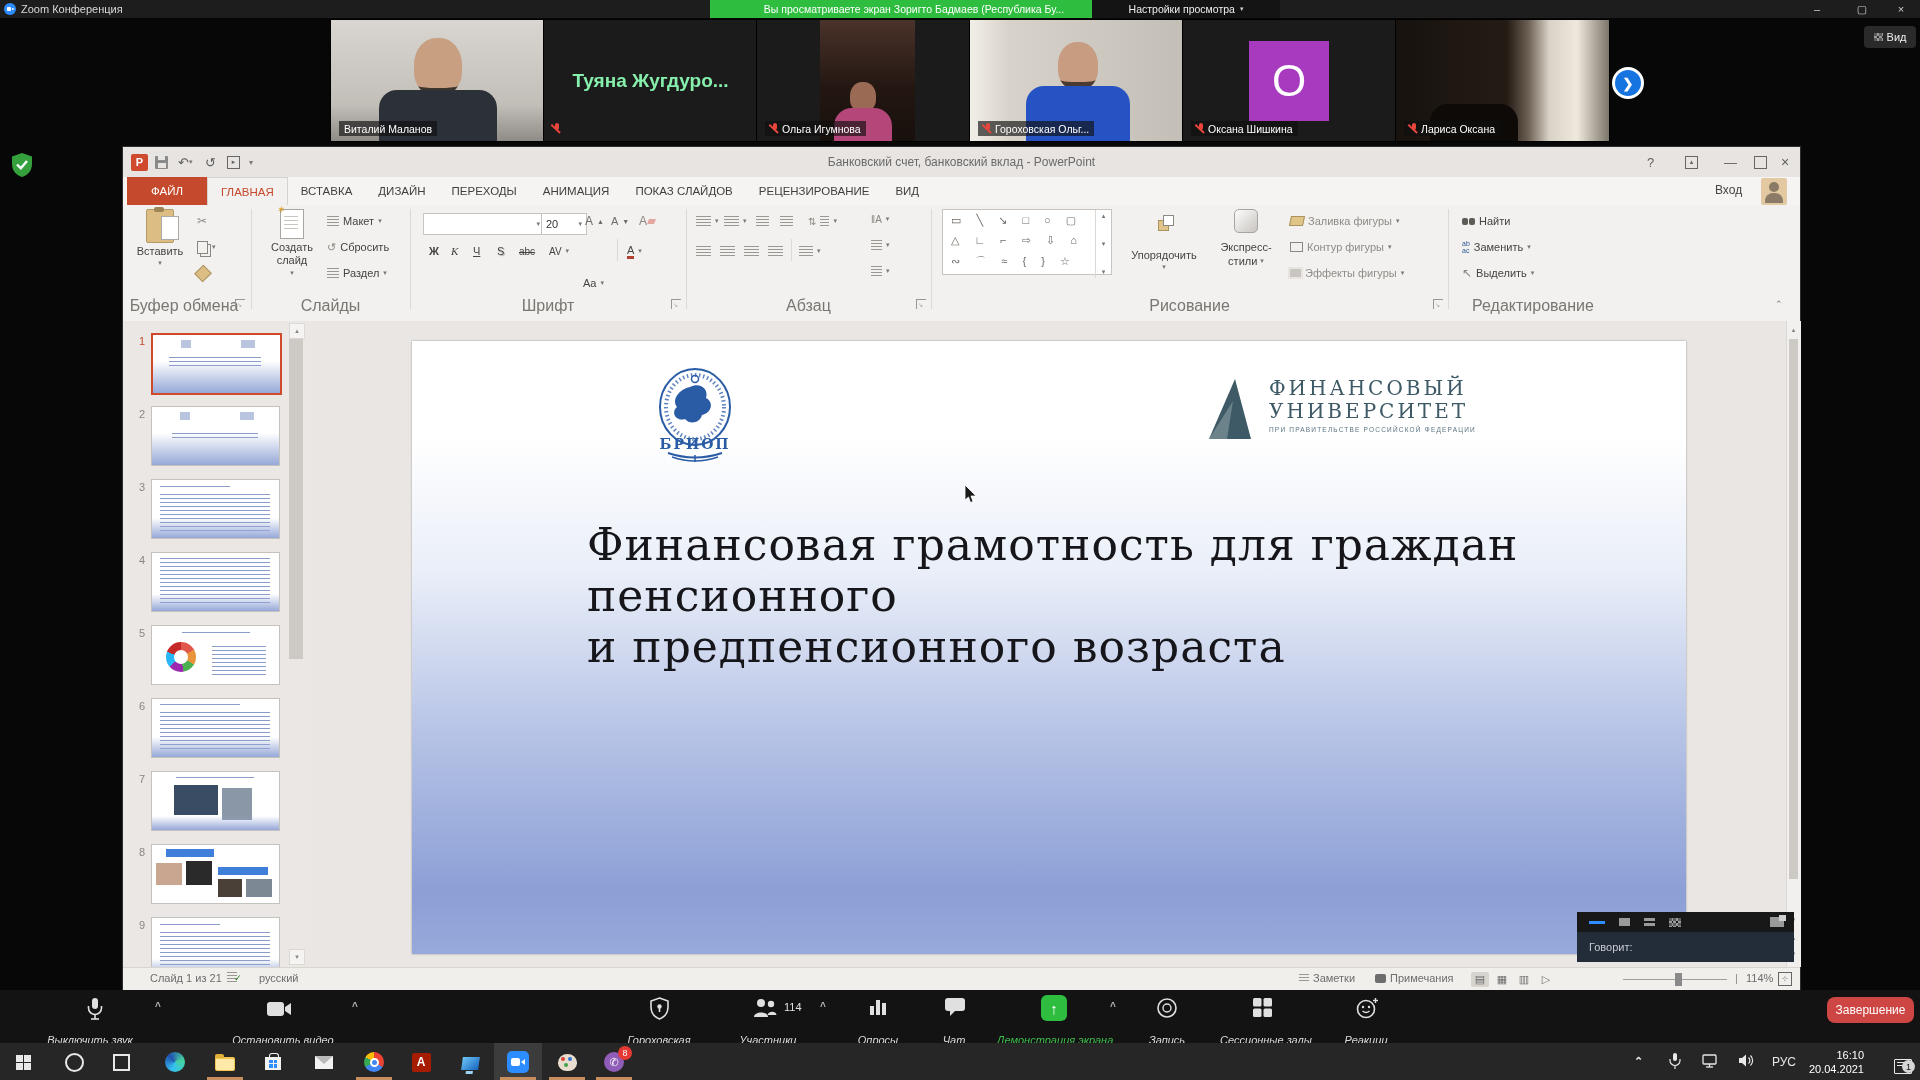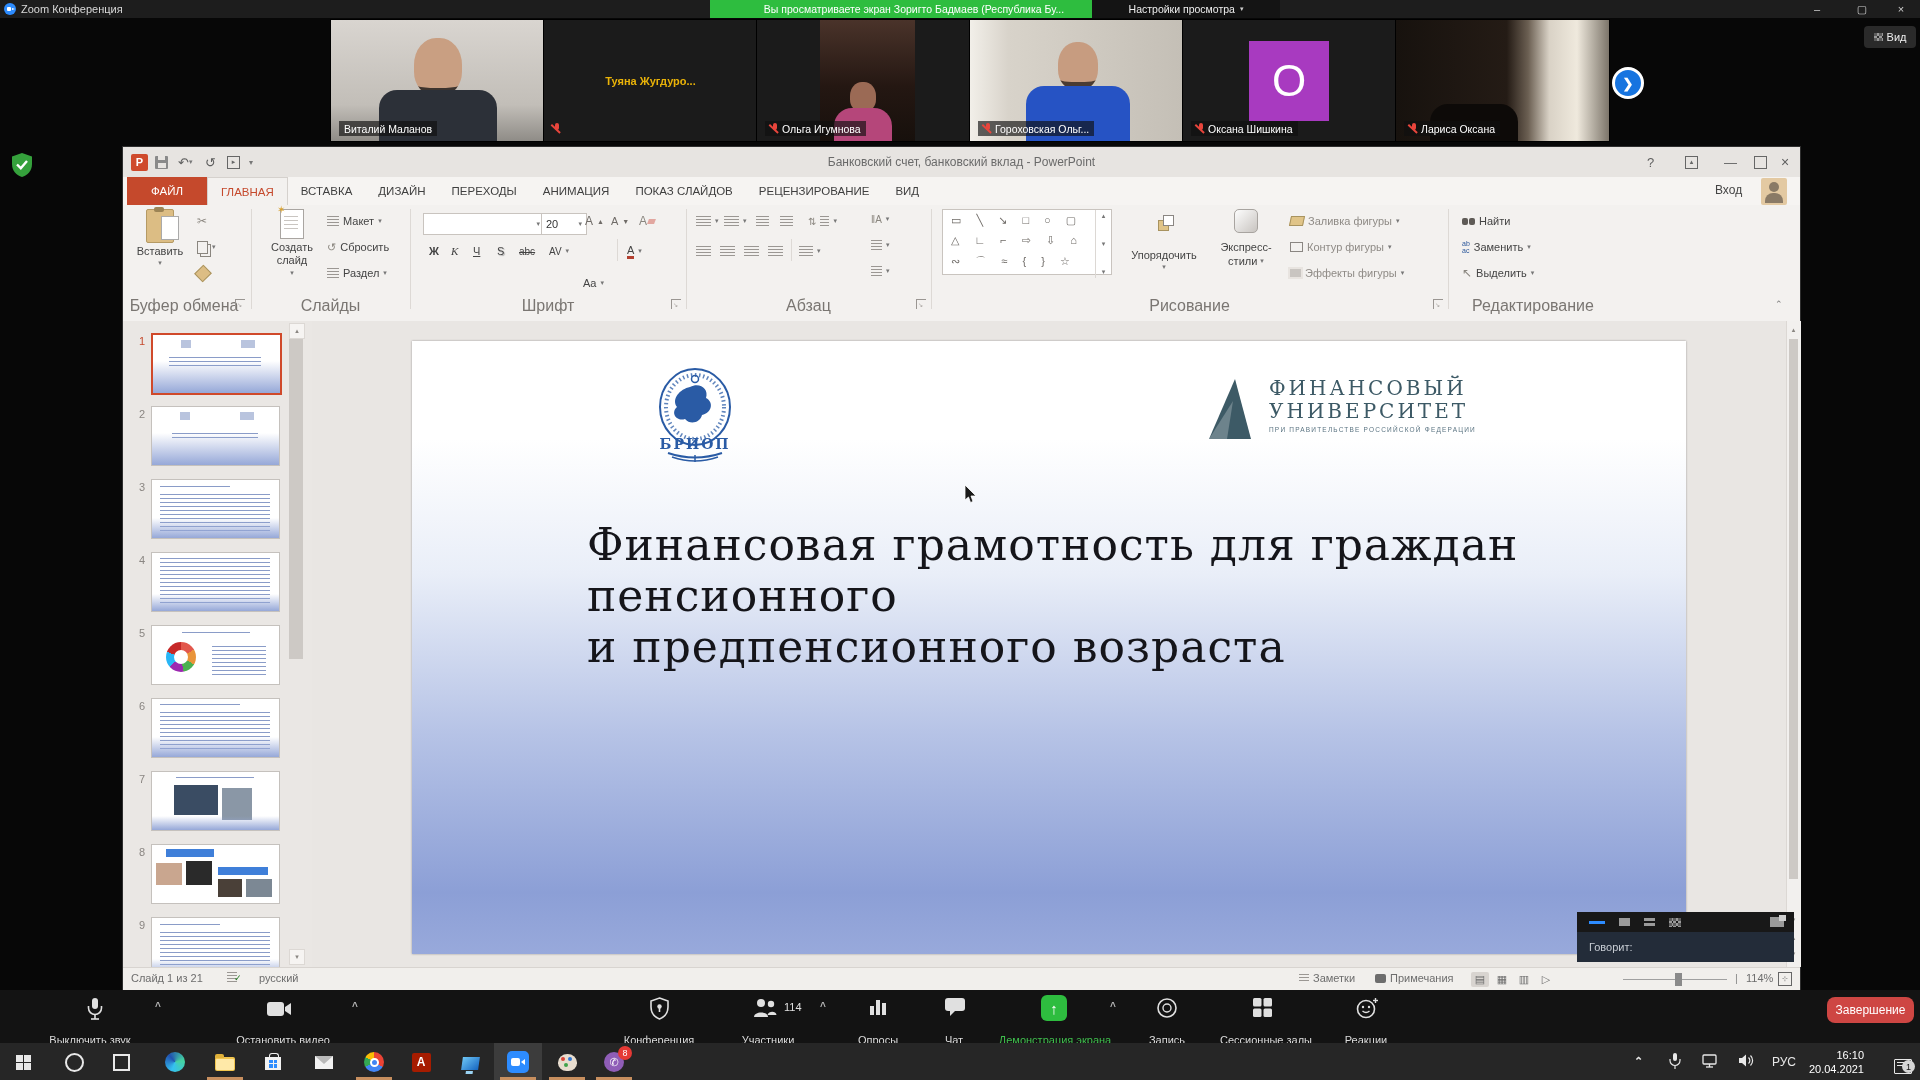"Туяна Жугдуро..." div { color: #eab308 -> #86efac; font-size: 11px -> 19px }
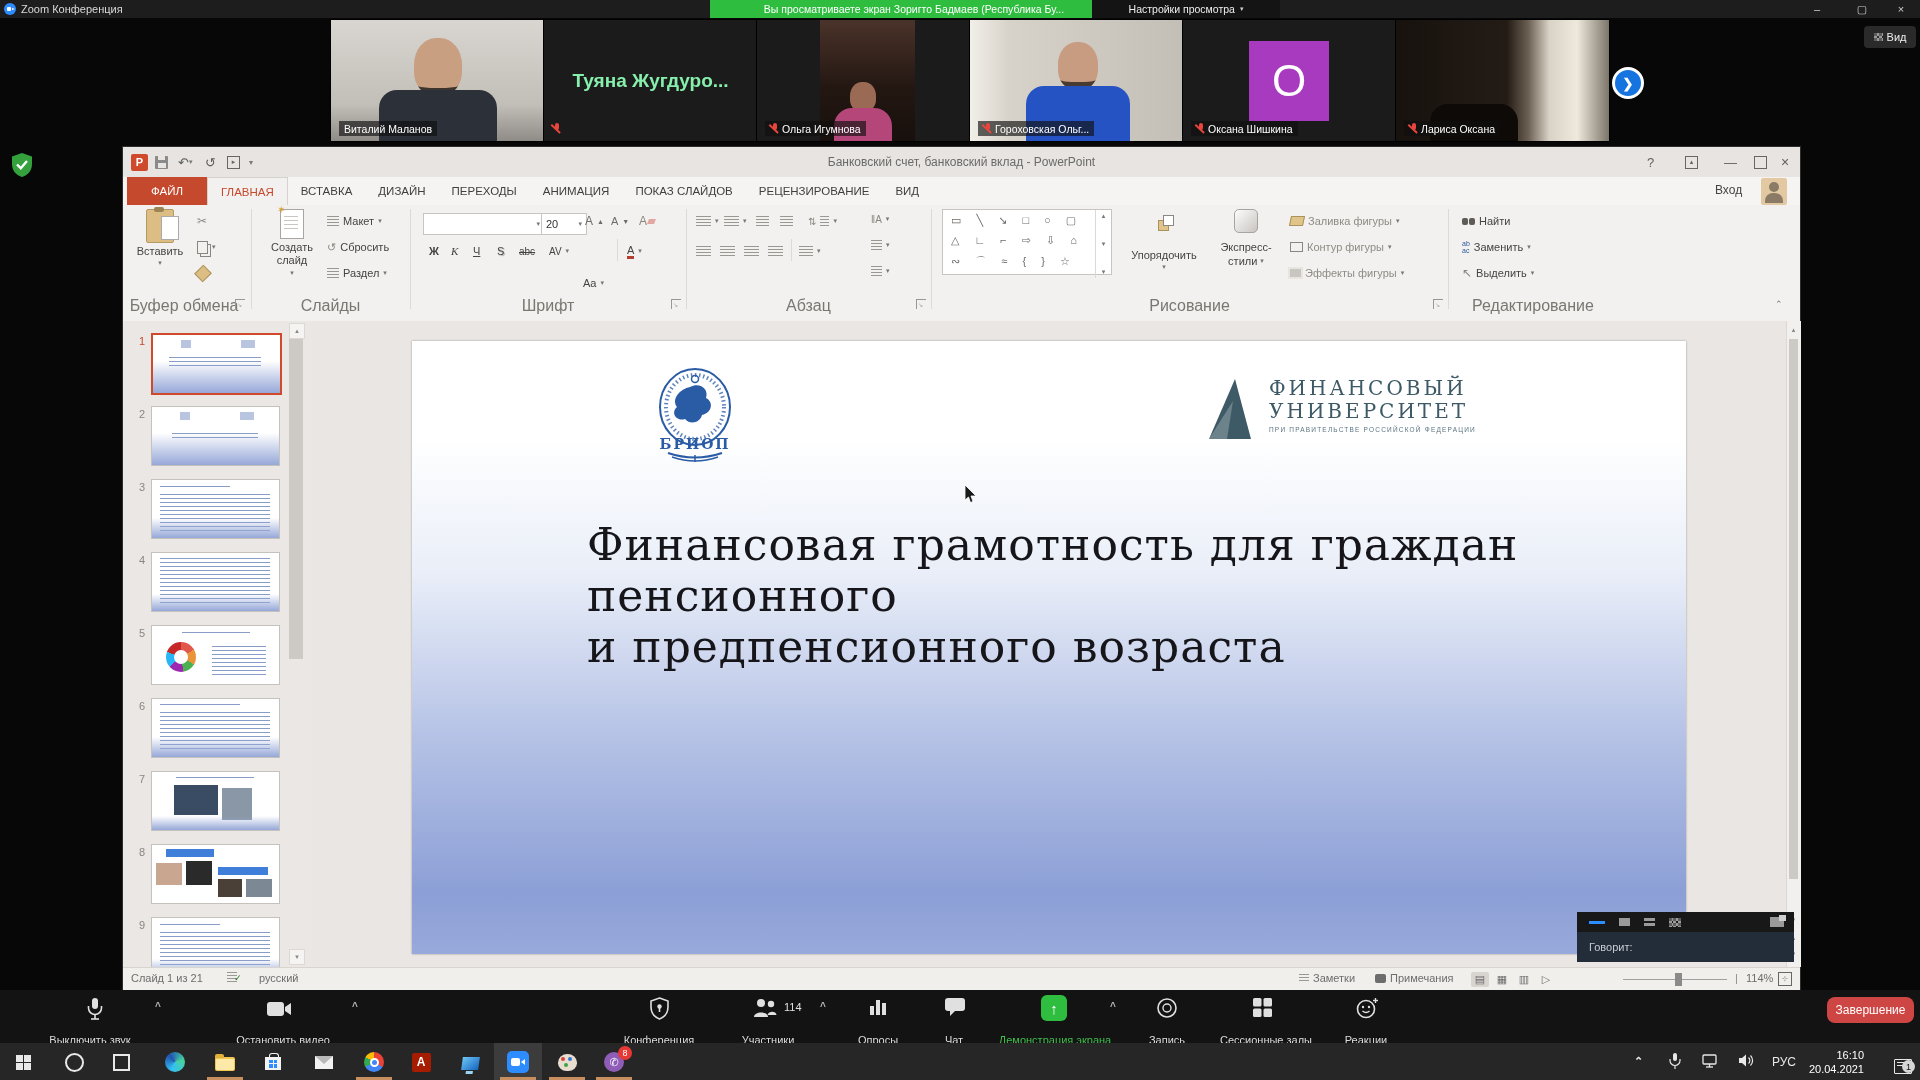"Слайд 1 из 21" div.sbi { left: 8px -> 27px }
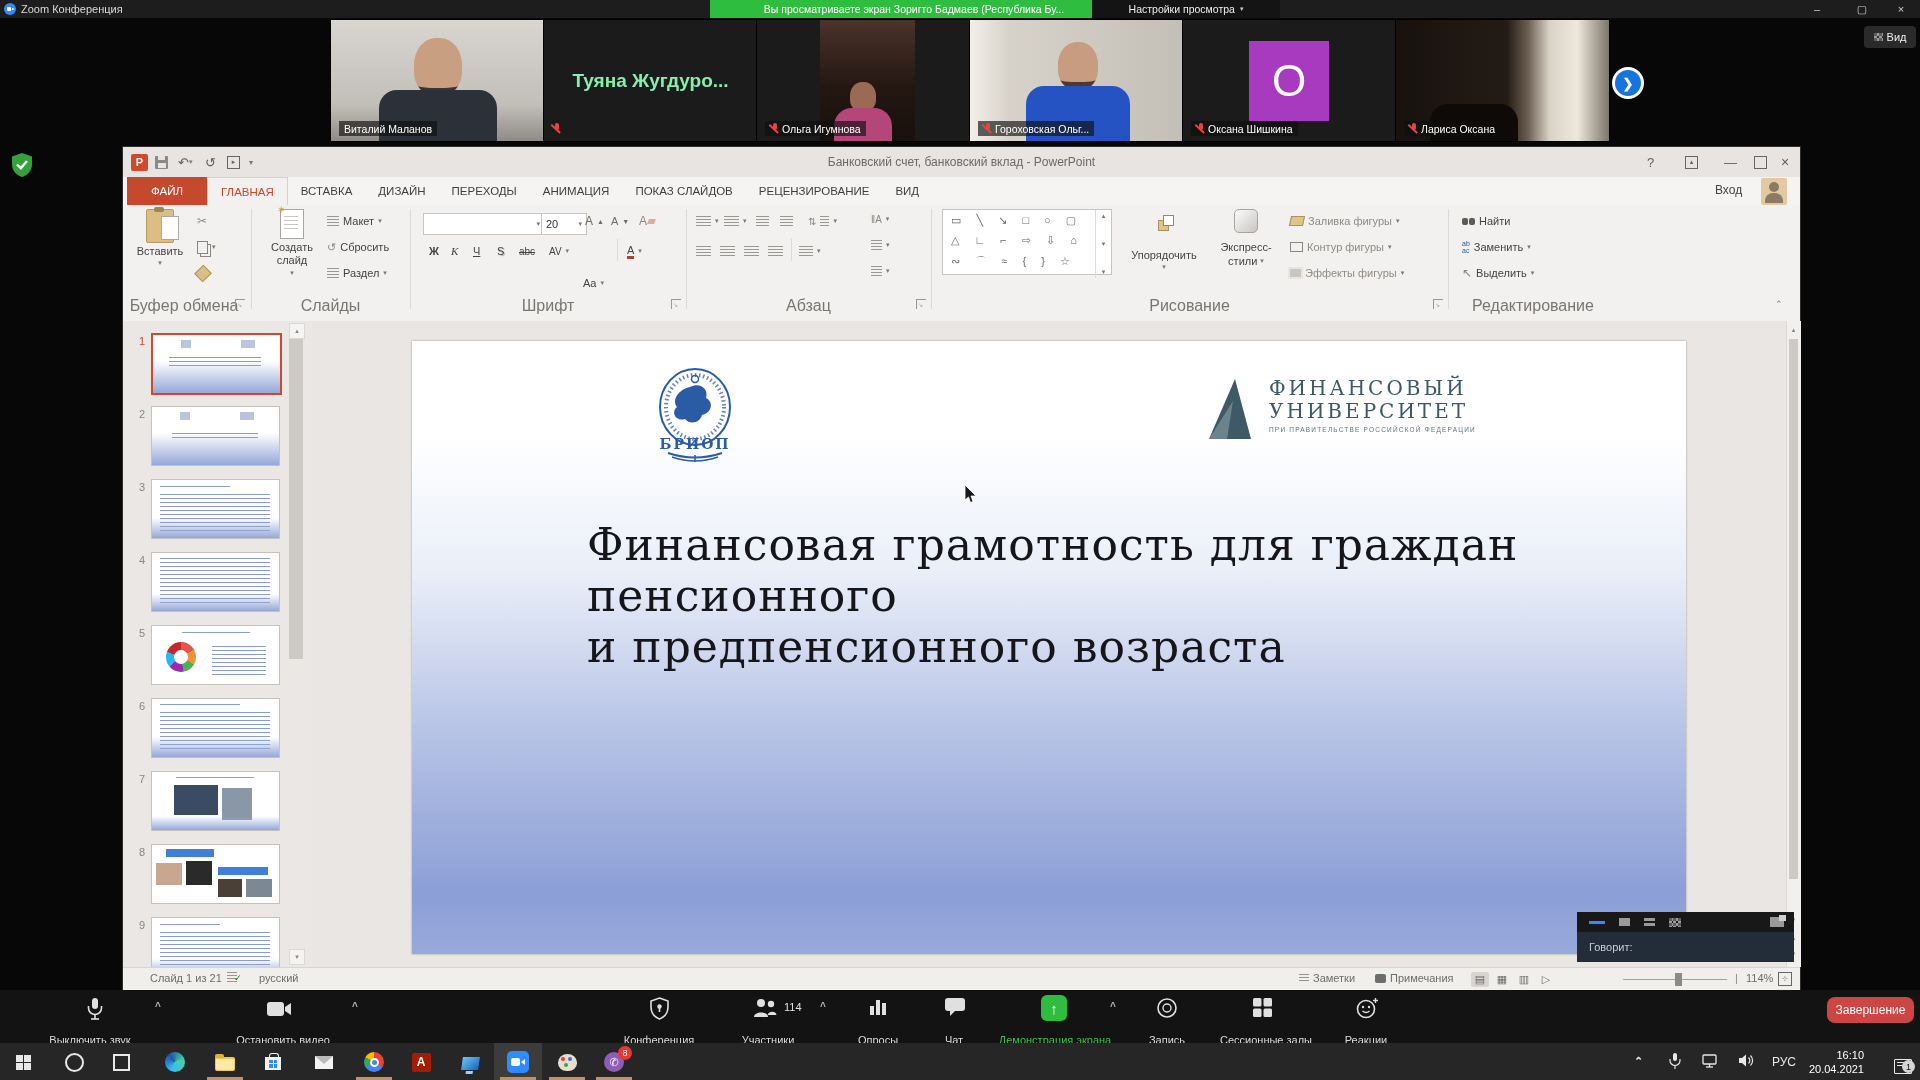"Выключить звук" .ztlbl { font-style: none -> italic }
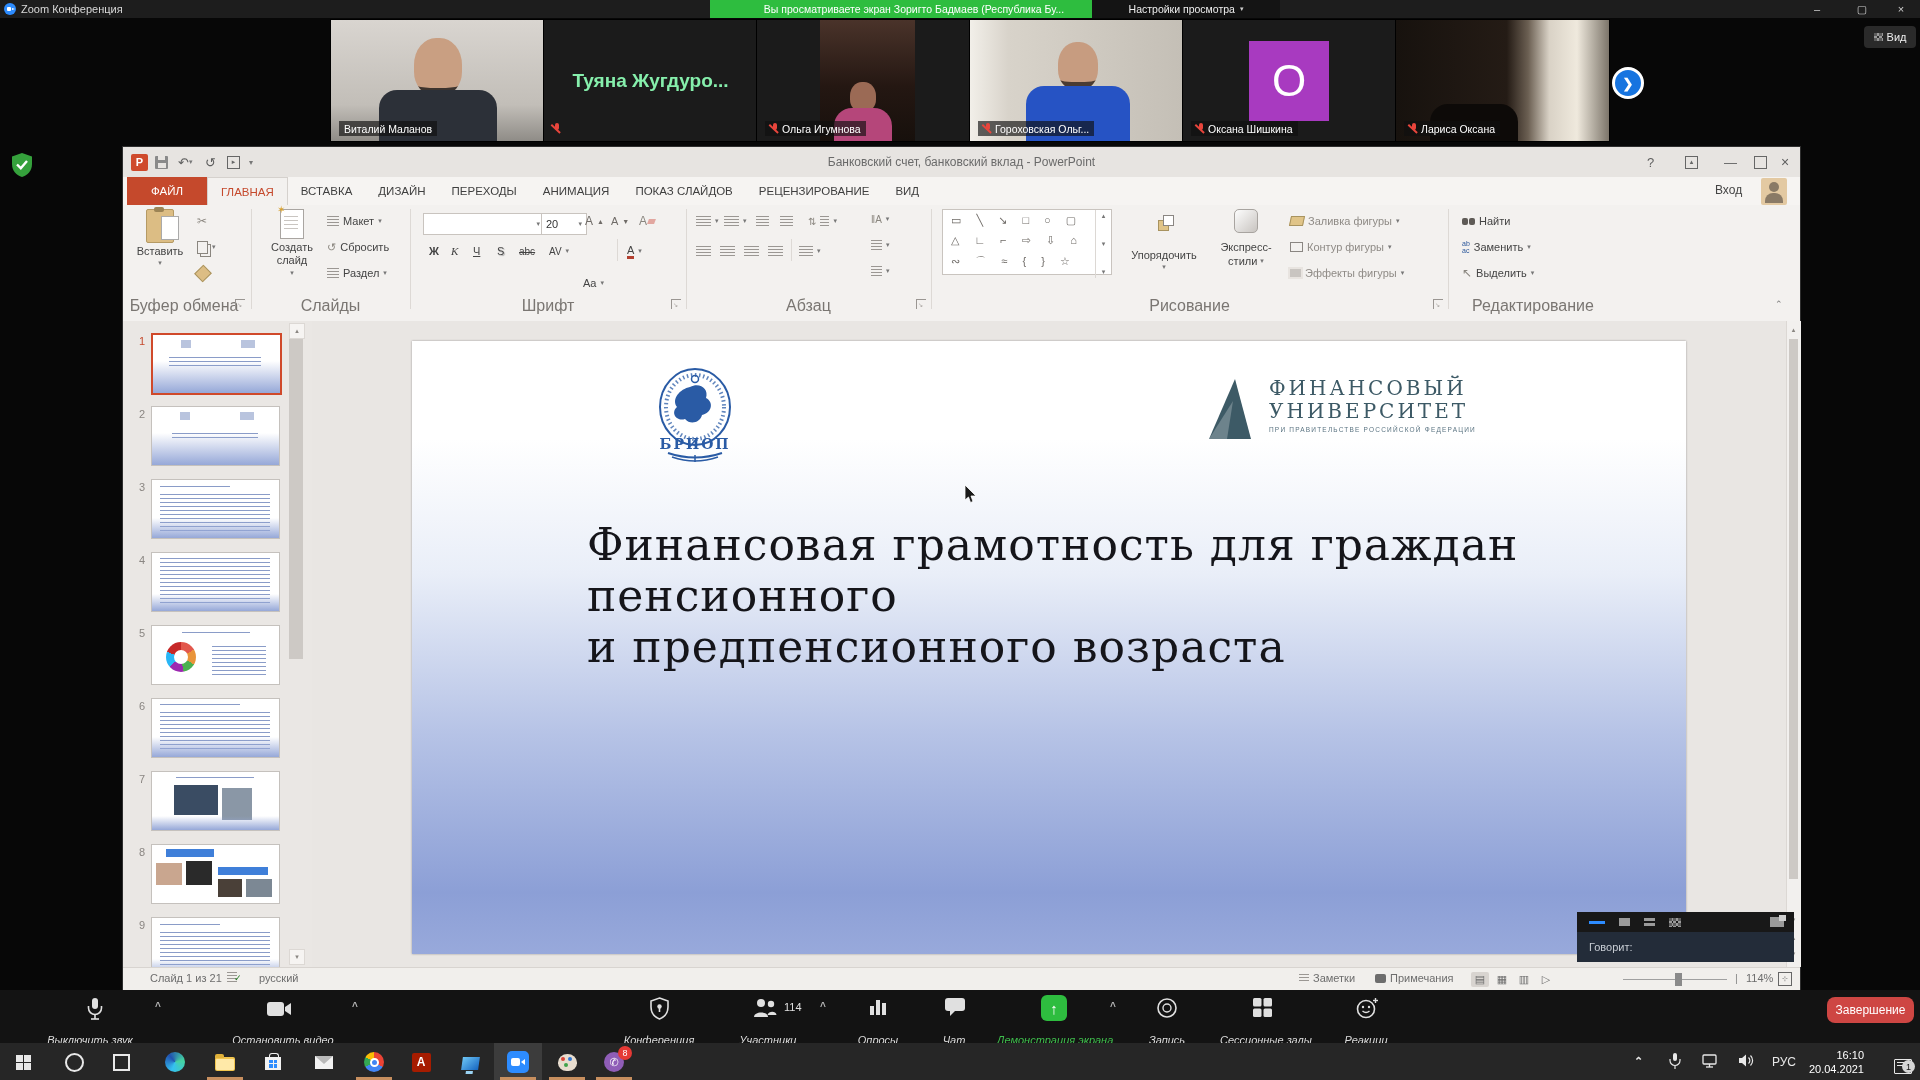"Конференция" div.ztlbl { text: Конференция -> Гороховская }
